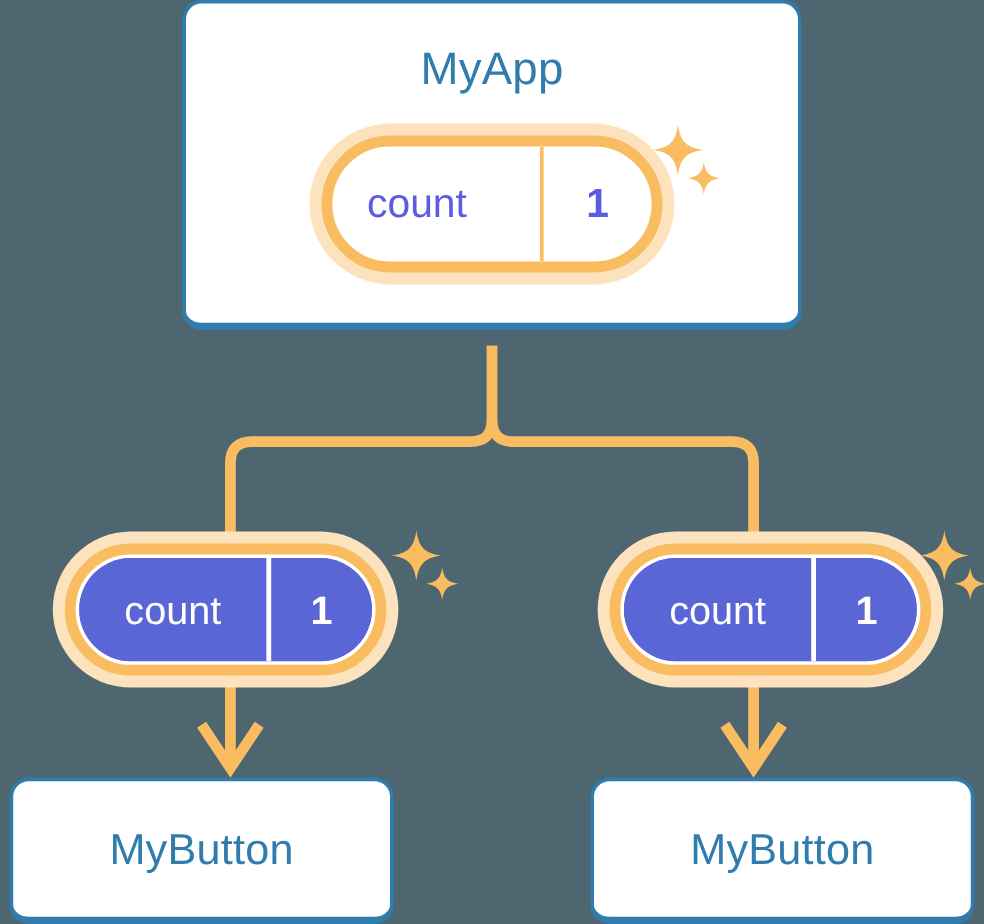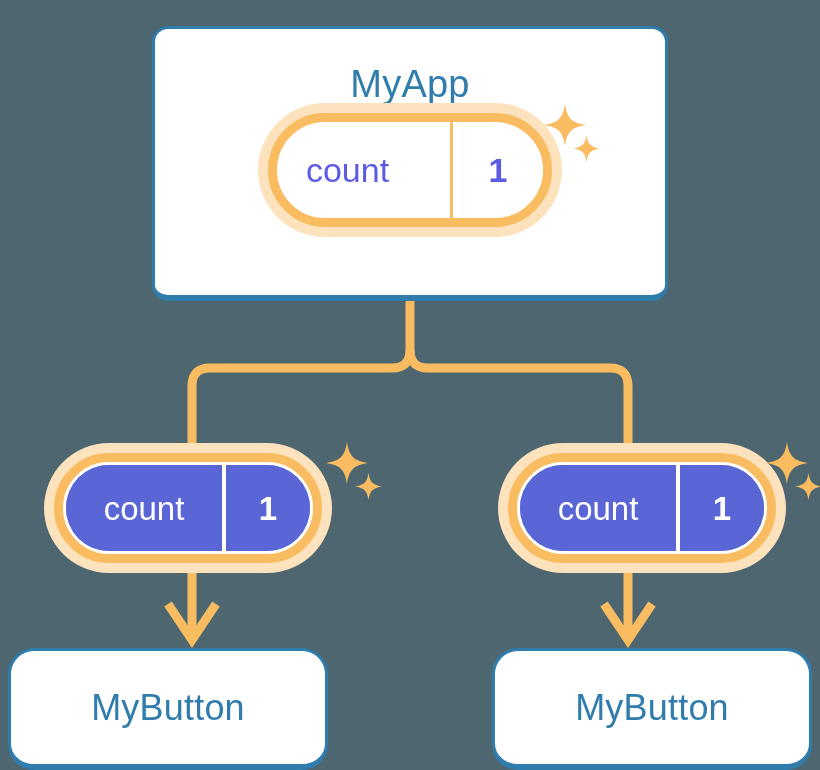"MyApp" #card-myapp { top: 26px -> 0 }
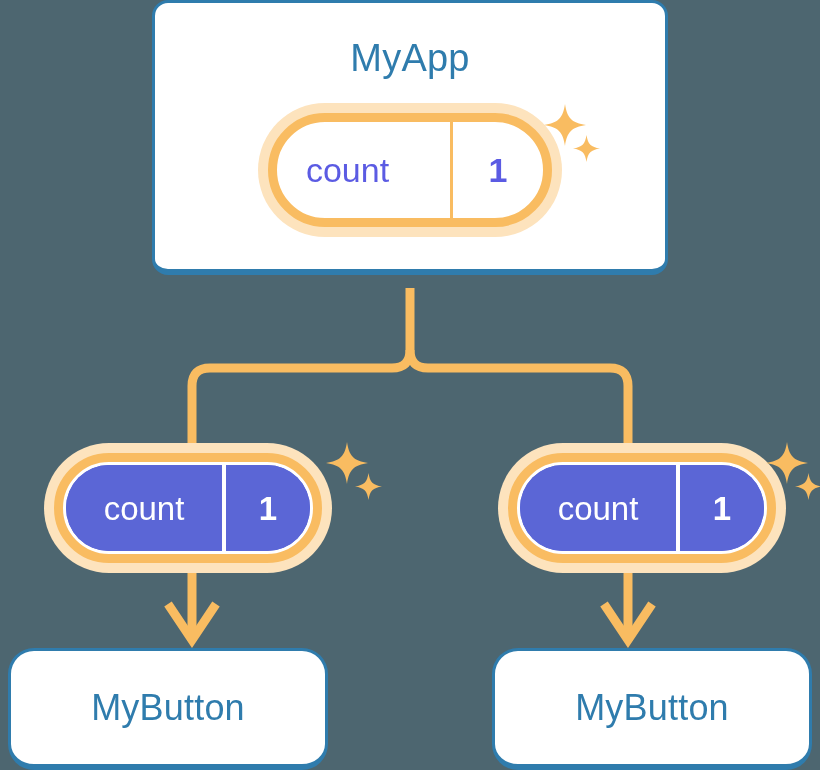"MyButton" .card { border-radius: 26px -> 16px }
